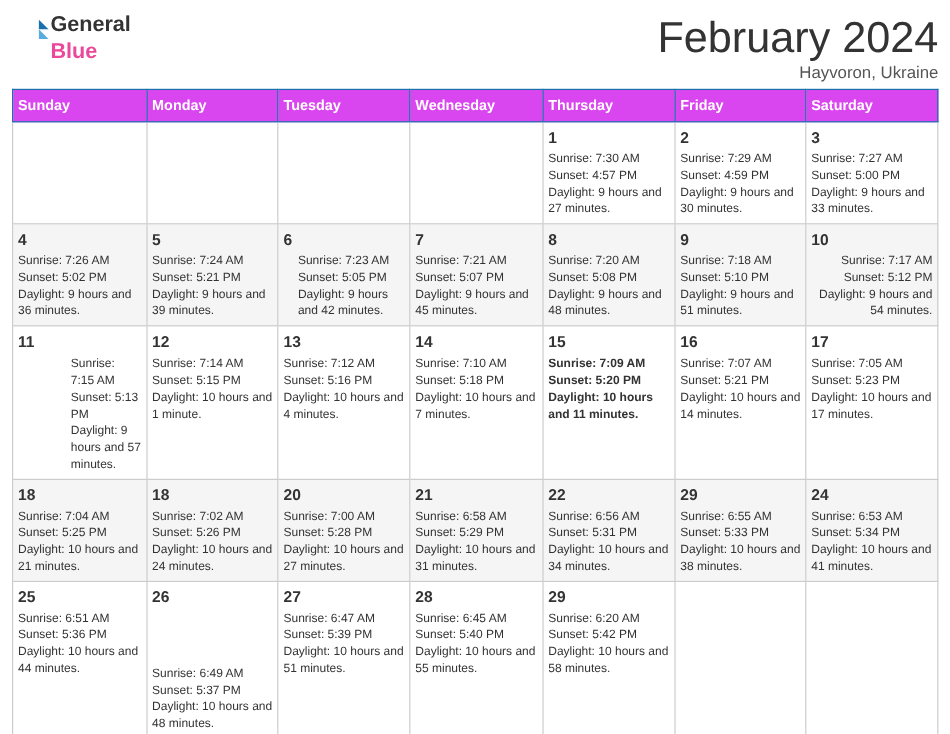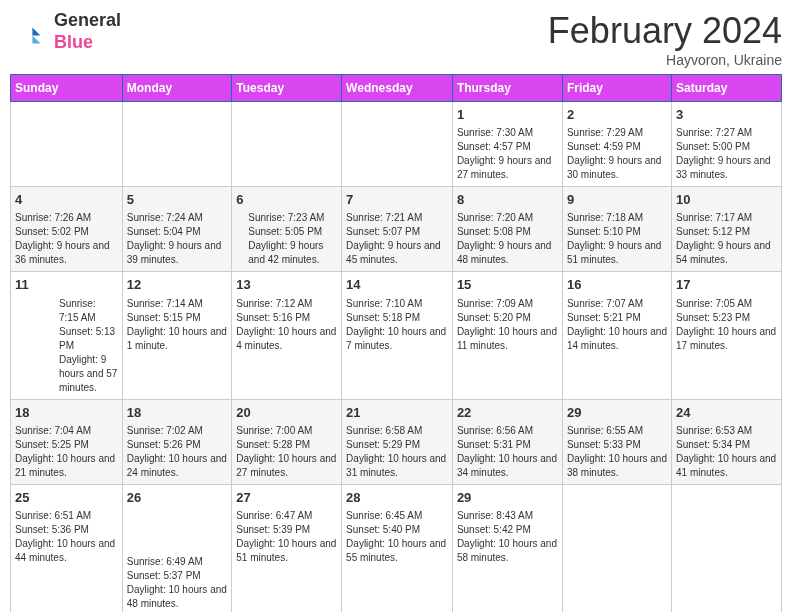"General" .logo { align-items: flex-end -> flex-start; gap: 12px -> 0 }
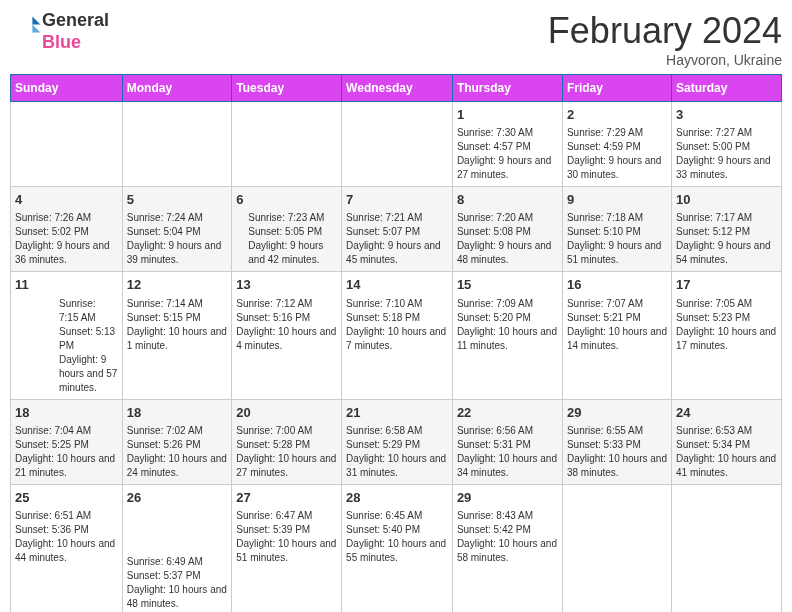"Sunrise: 7:24 AM" div.day-info { text: 5:04 -> 5:21 }
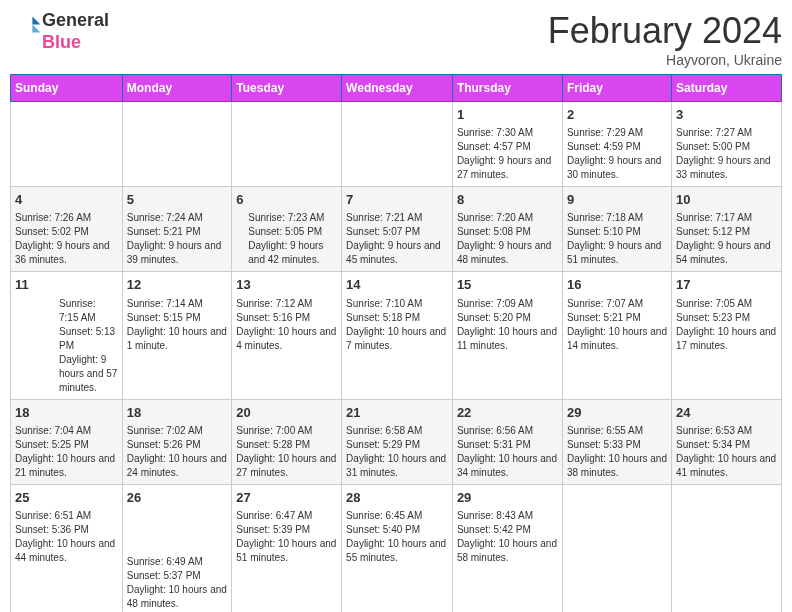"Sunrise: 7:17 AM" div.day-info { text-align: none -> right }
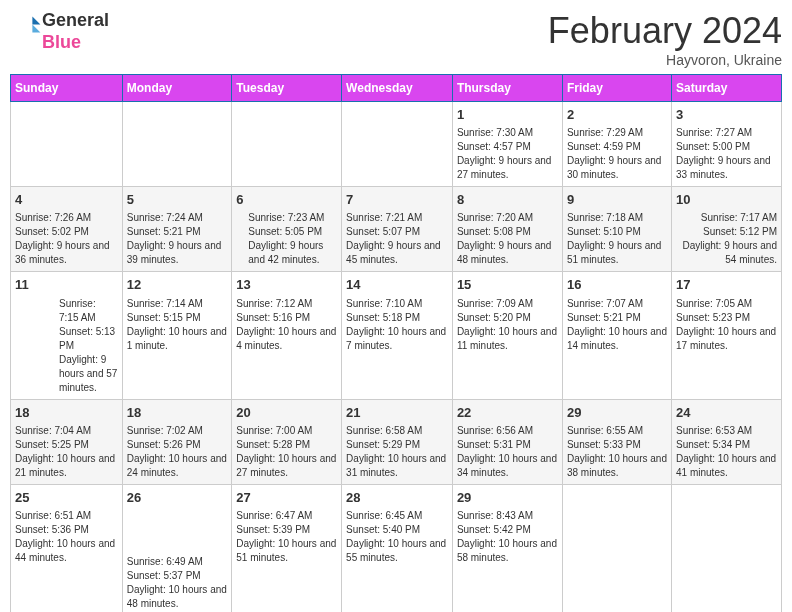"Sunrise: 7:09 AM" div.day-info { font-weight: none -> bold }
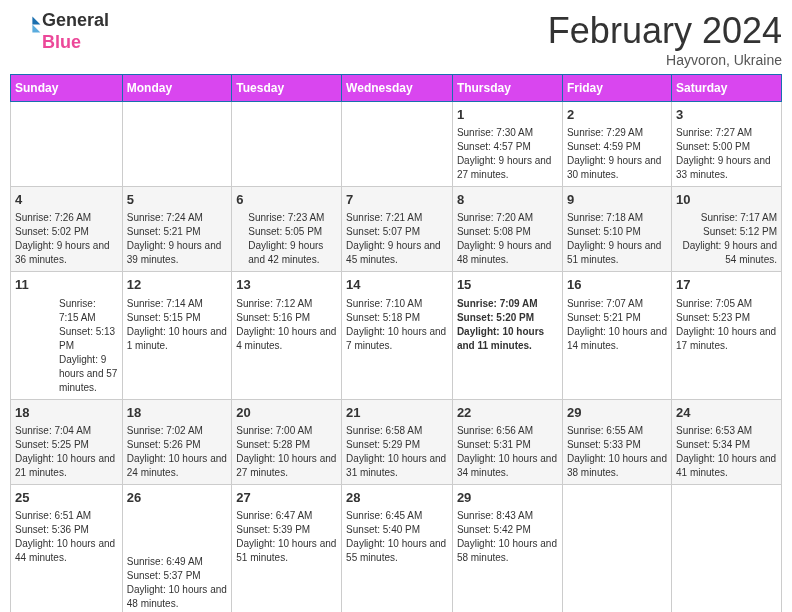"Sunrise: 8:43 AM" div.day-info { text: 8:43 -> 6:20 }
